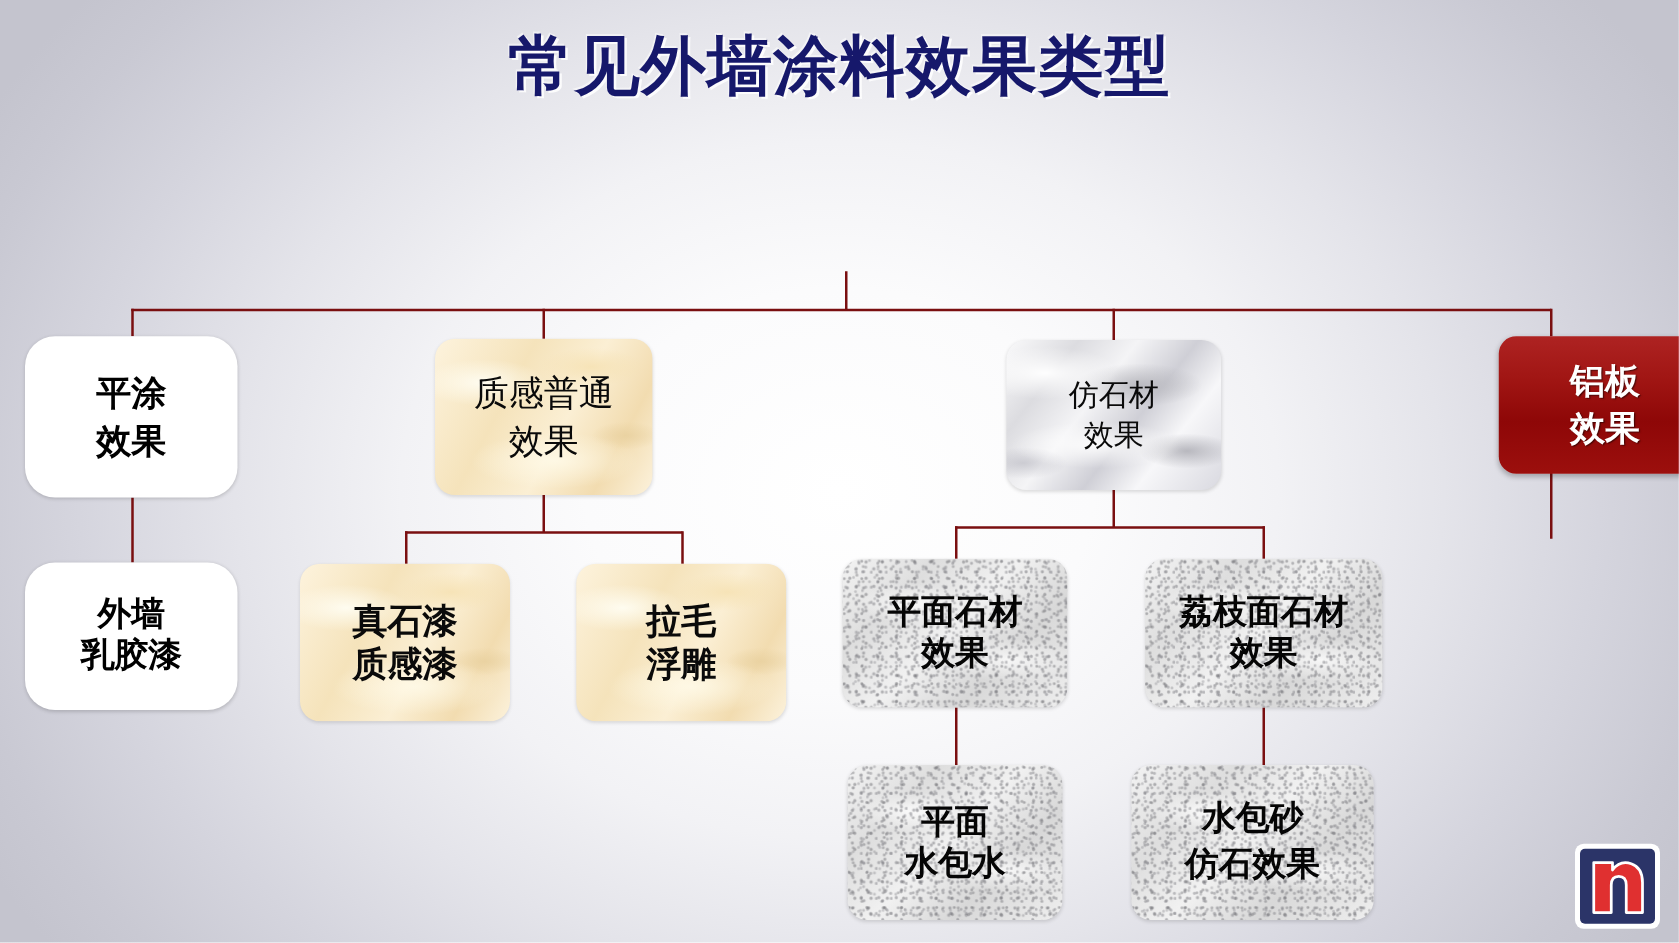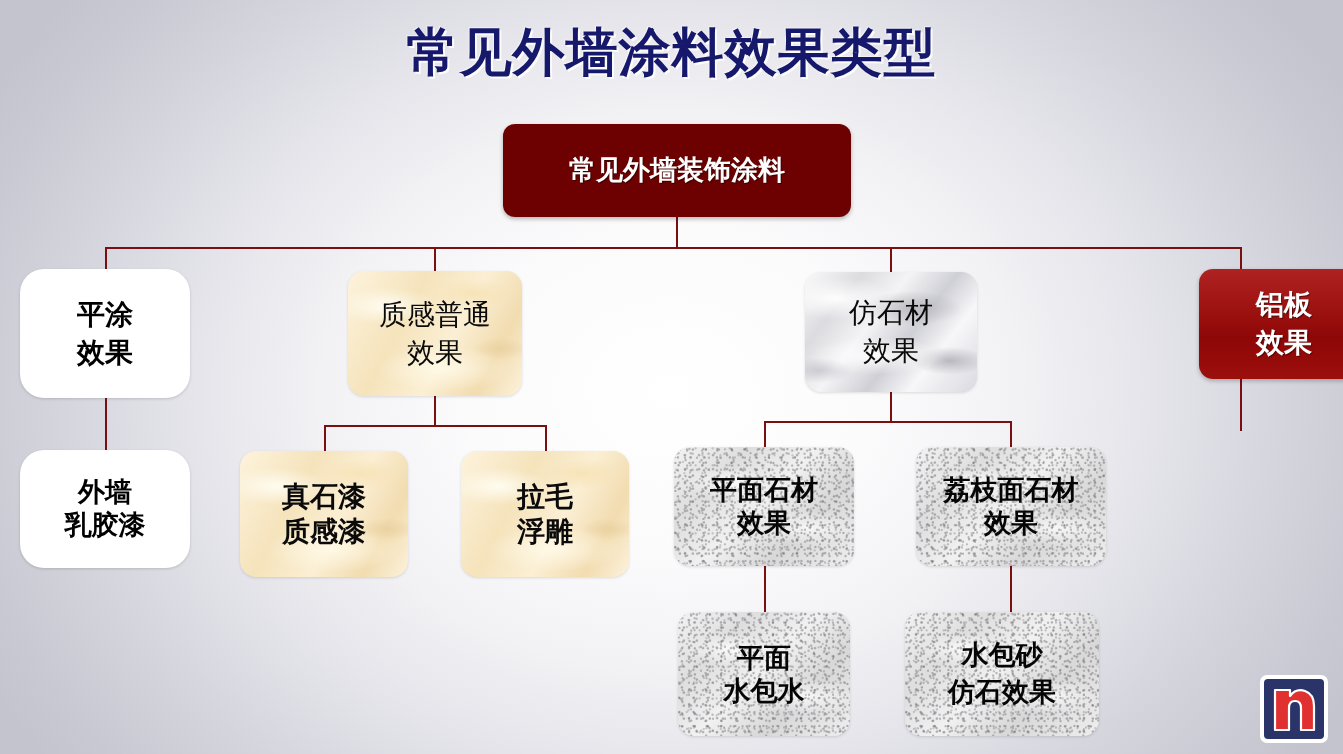"常见外墙装饰涂料" div.node { html: <div> <span>常见外墙装饰涂料</span> </div> -> none }
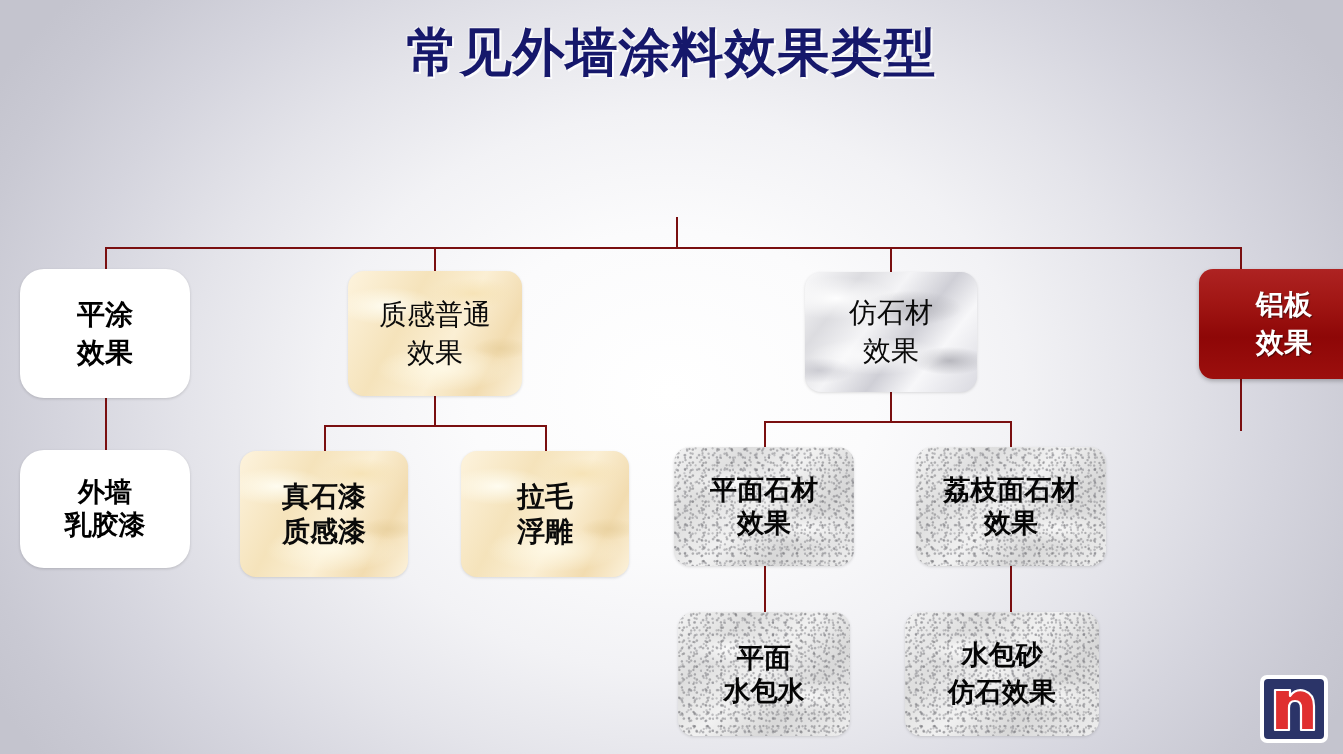"仿石材" .n-marble { font-size: 28px -> 24px }
